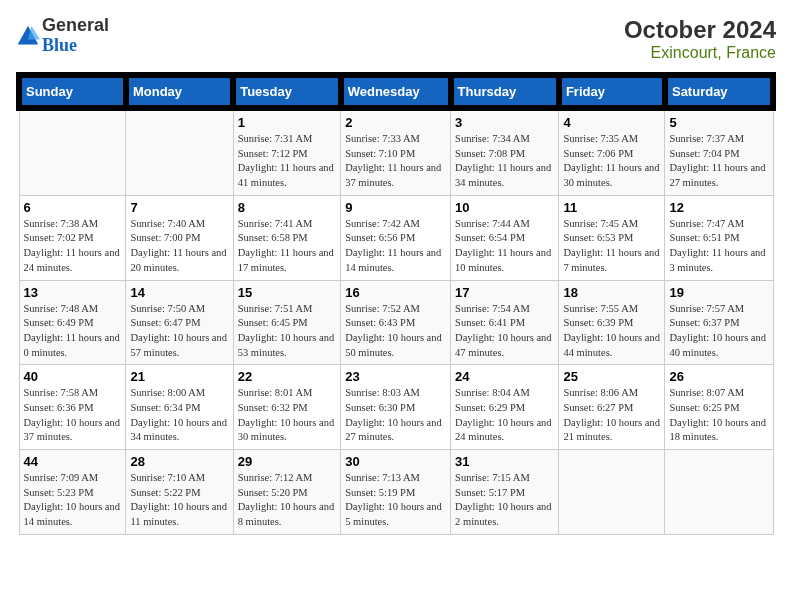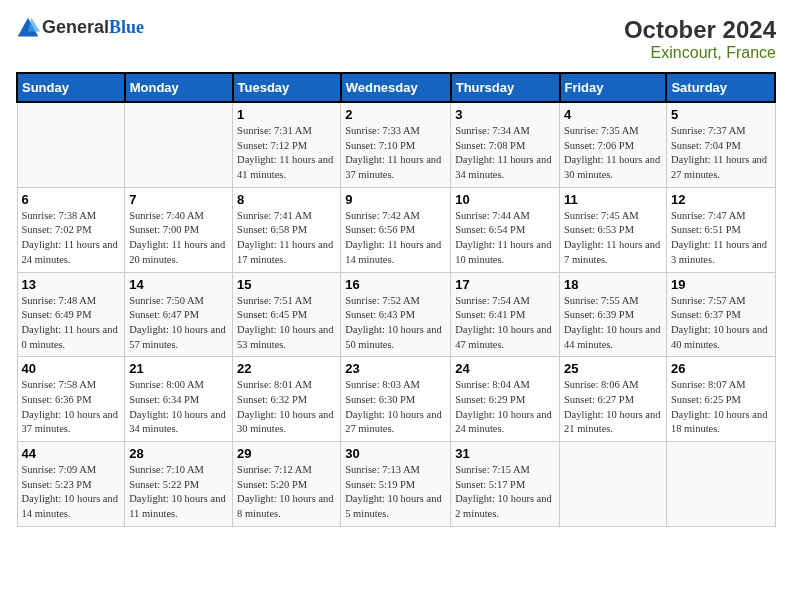"General" .logo-text { flex-direction: row -> column }
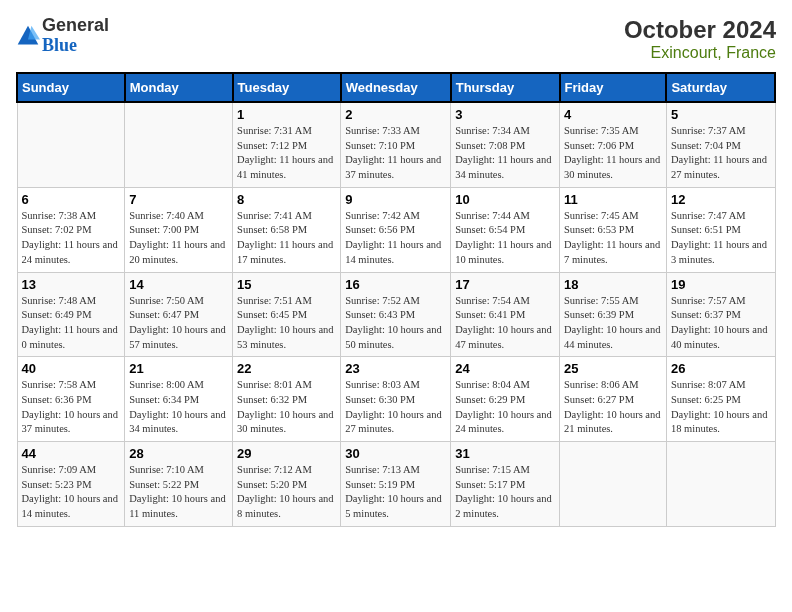"Sunday" thead tr th { border: 2px solid #000000 -> 6px solid #000000 }
